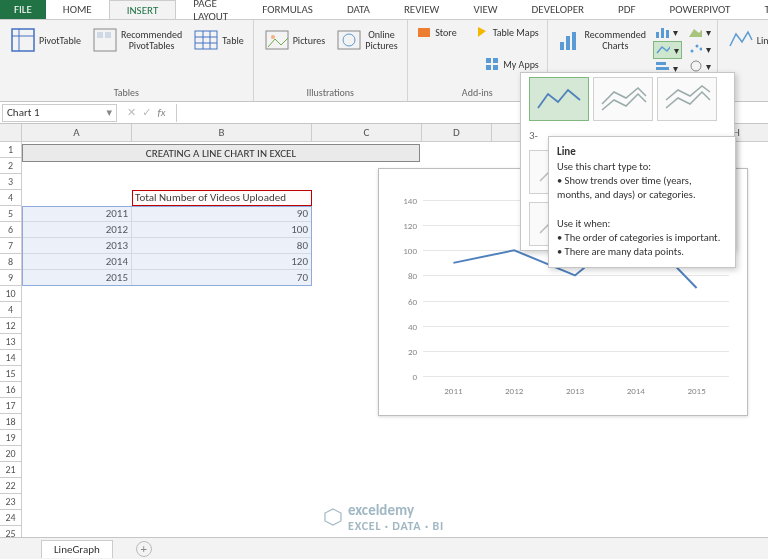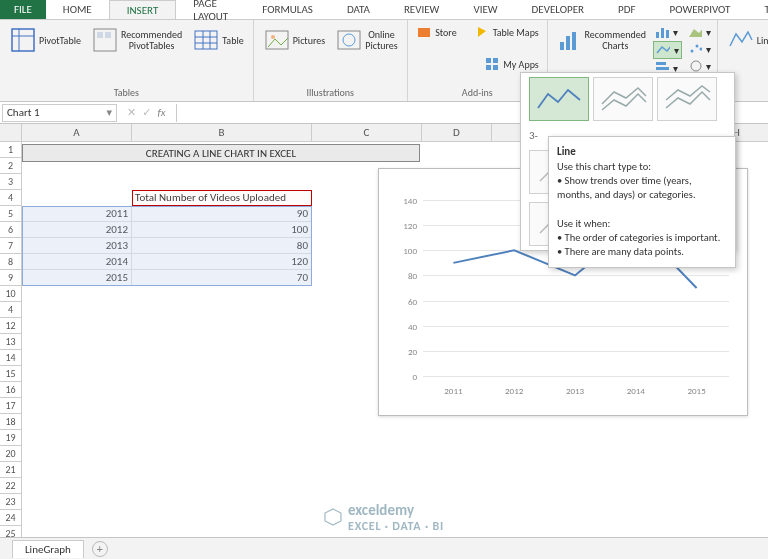"LineGraph" .sheetbar { gap: 8px -> 23px; padding-left: 12px -> 41px }
